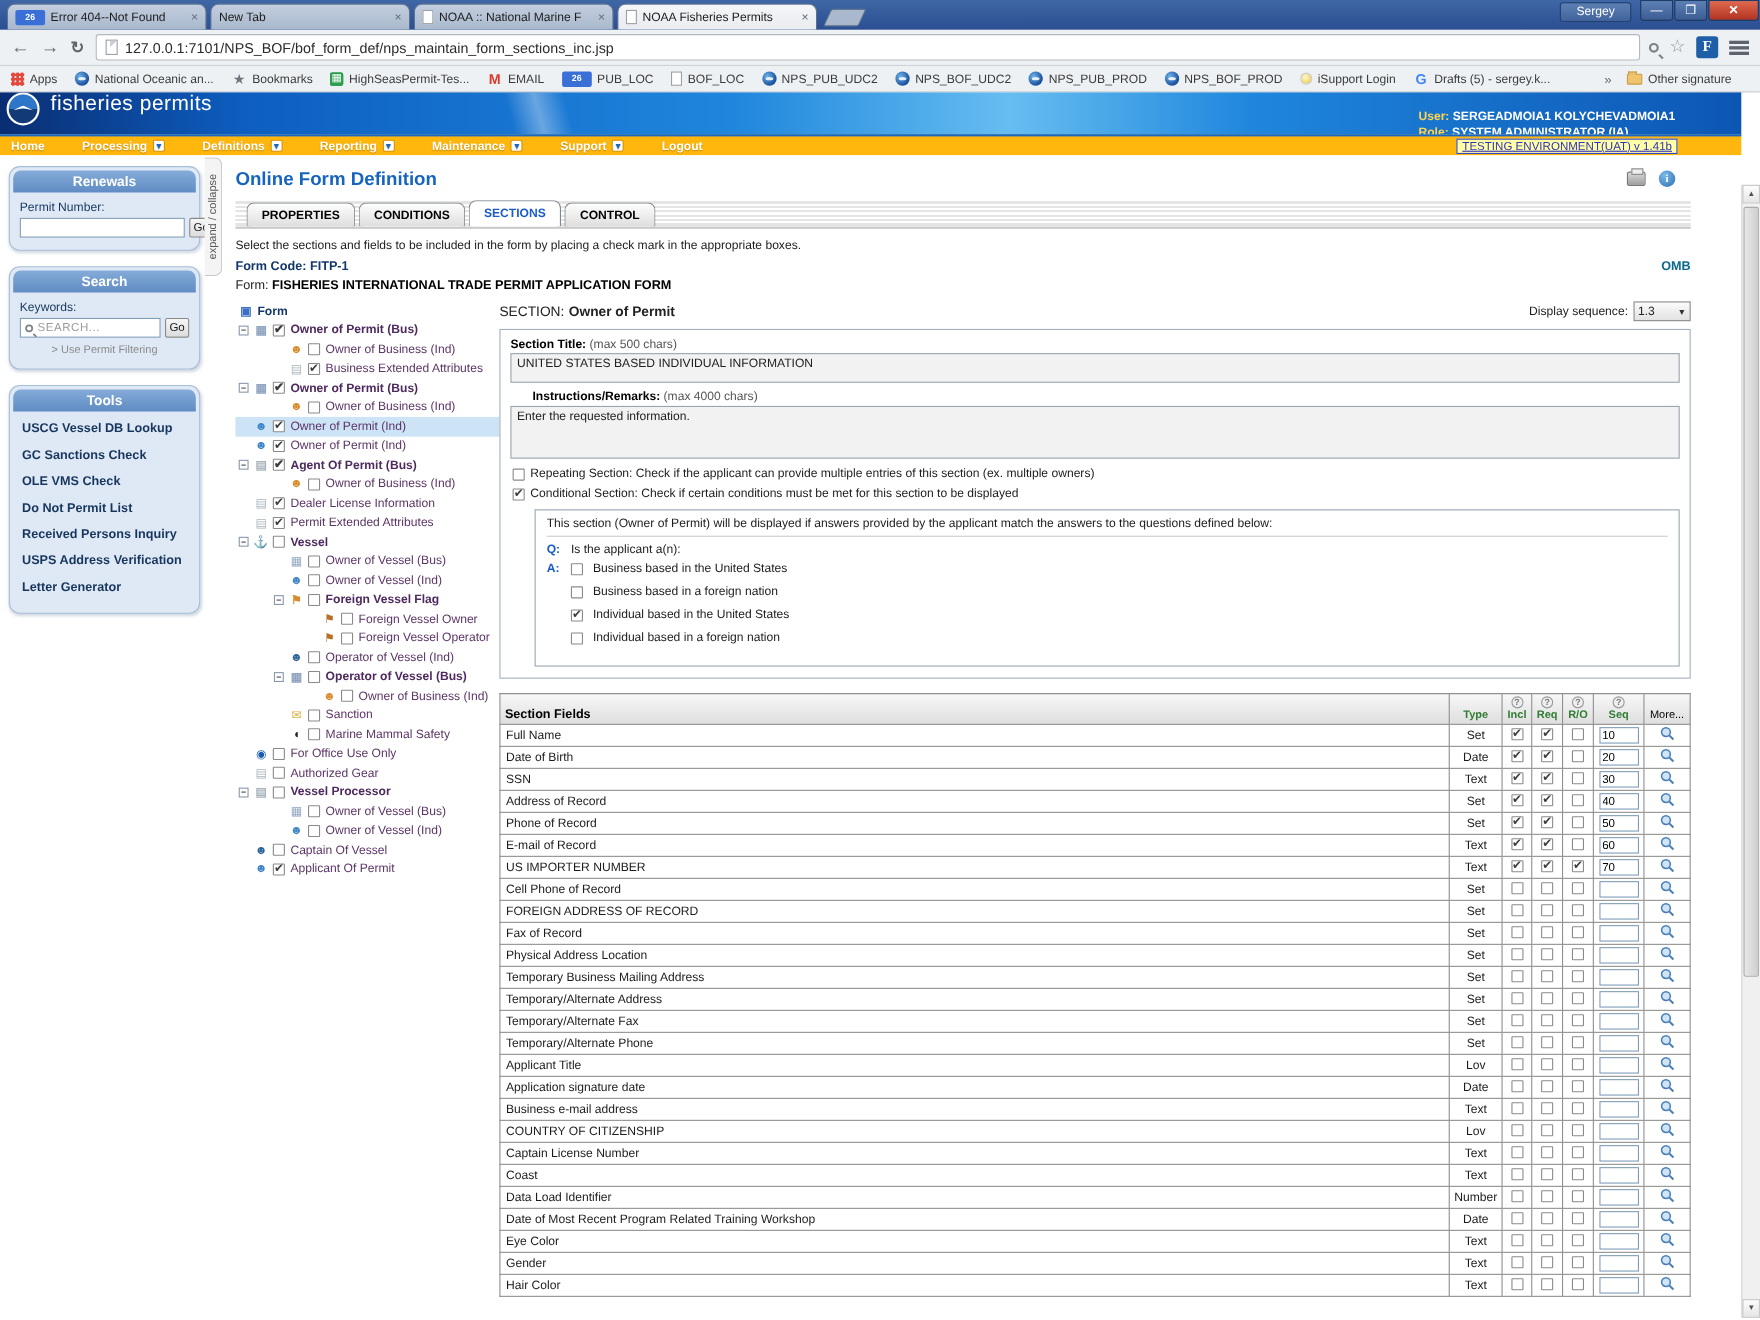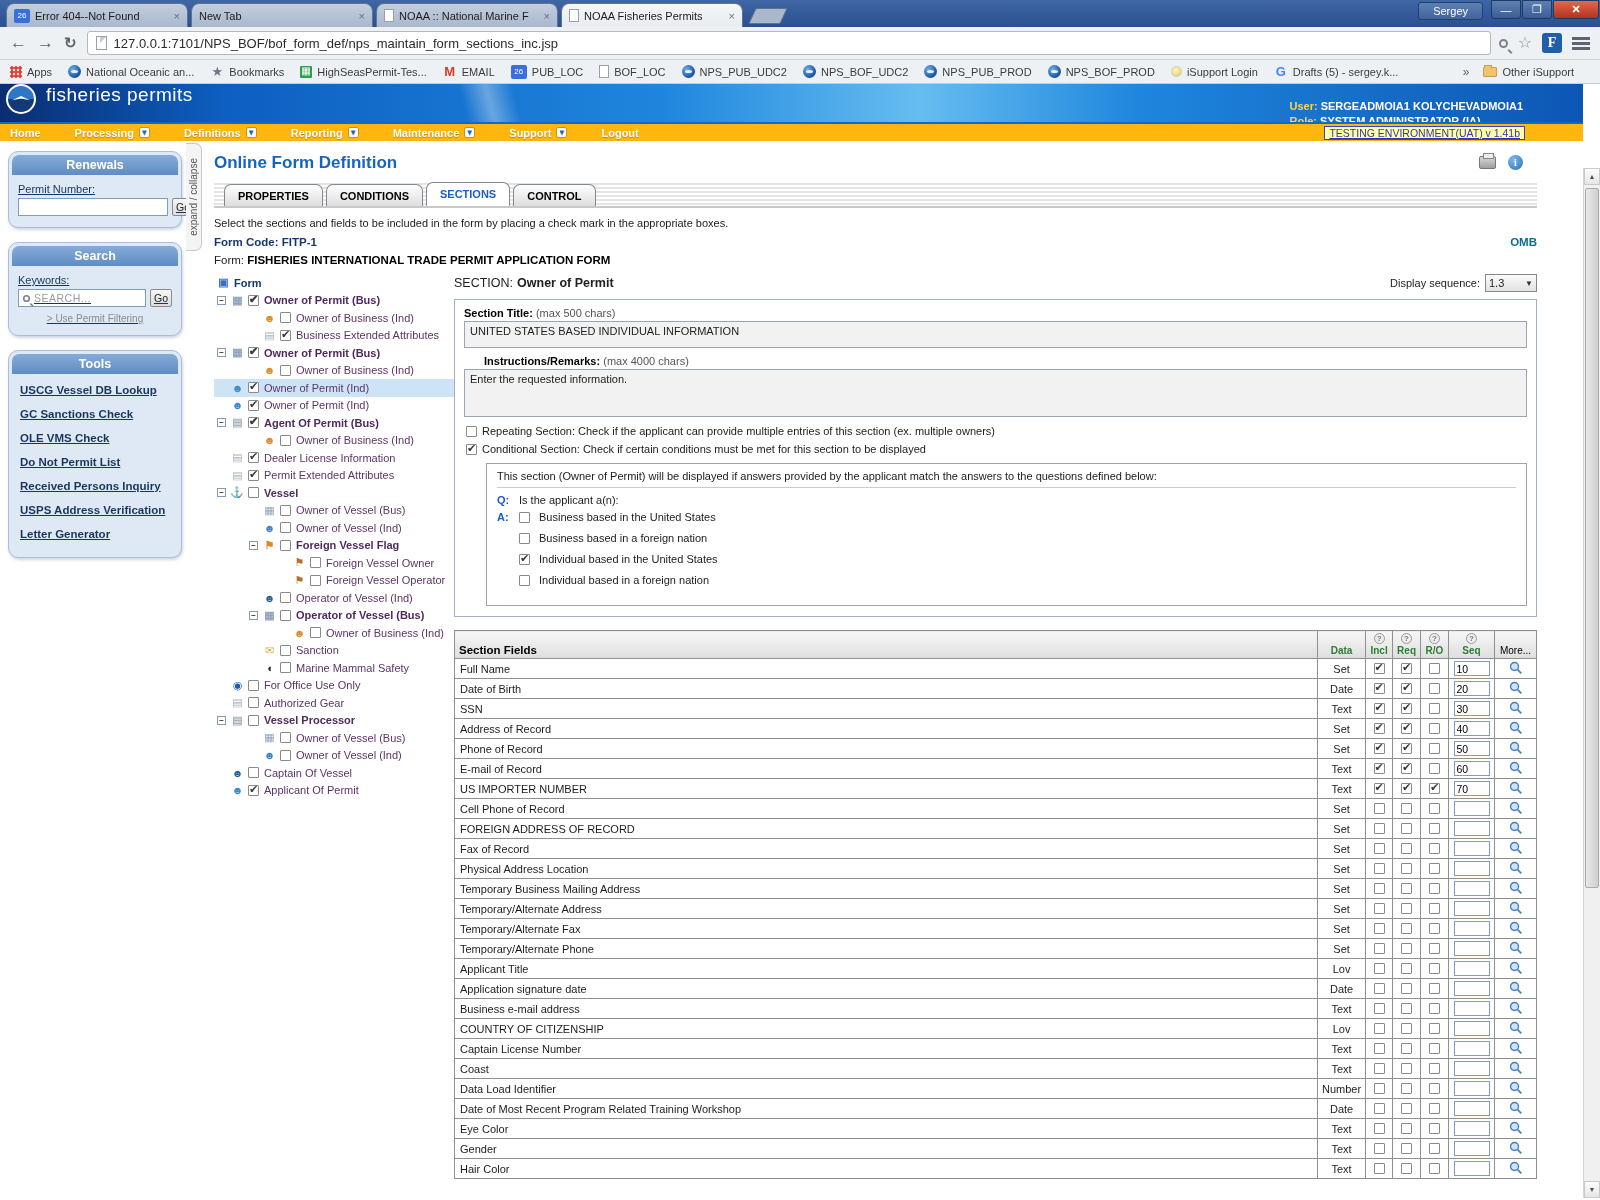"26" .ic-cal26 { font-weight: normal -> bold; width: 16px -> 27px }
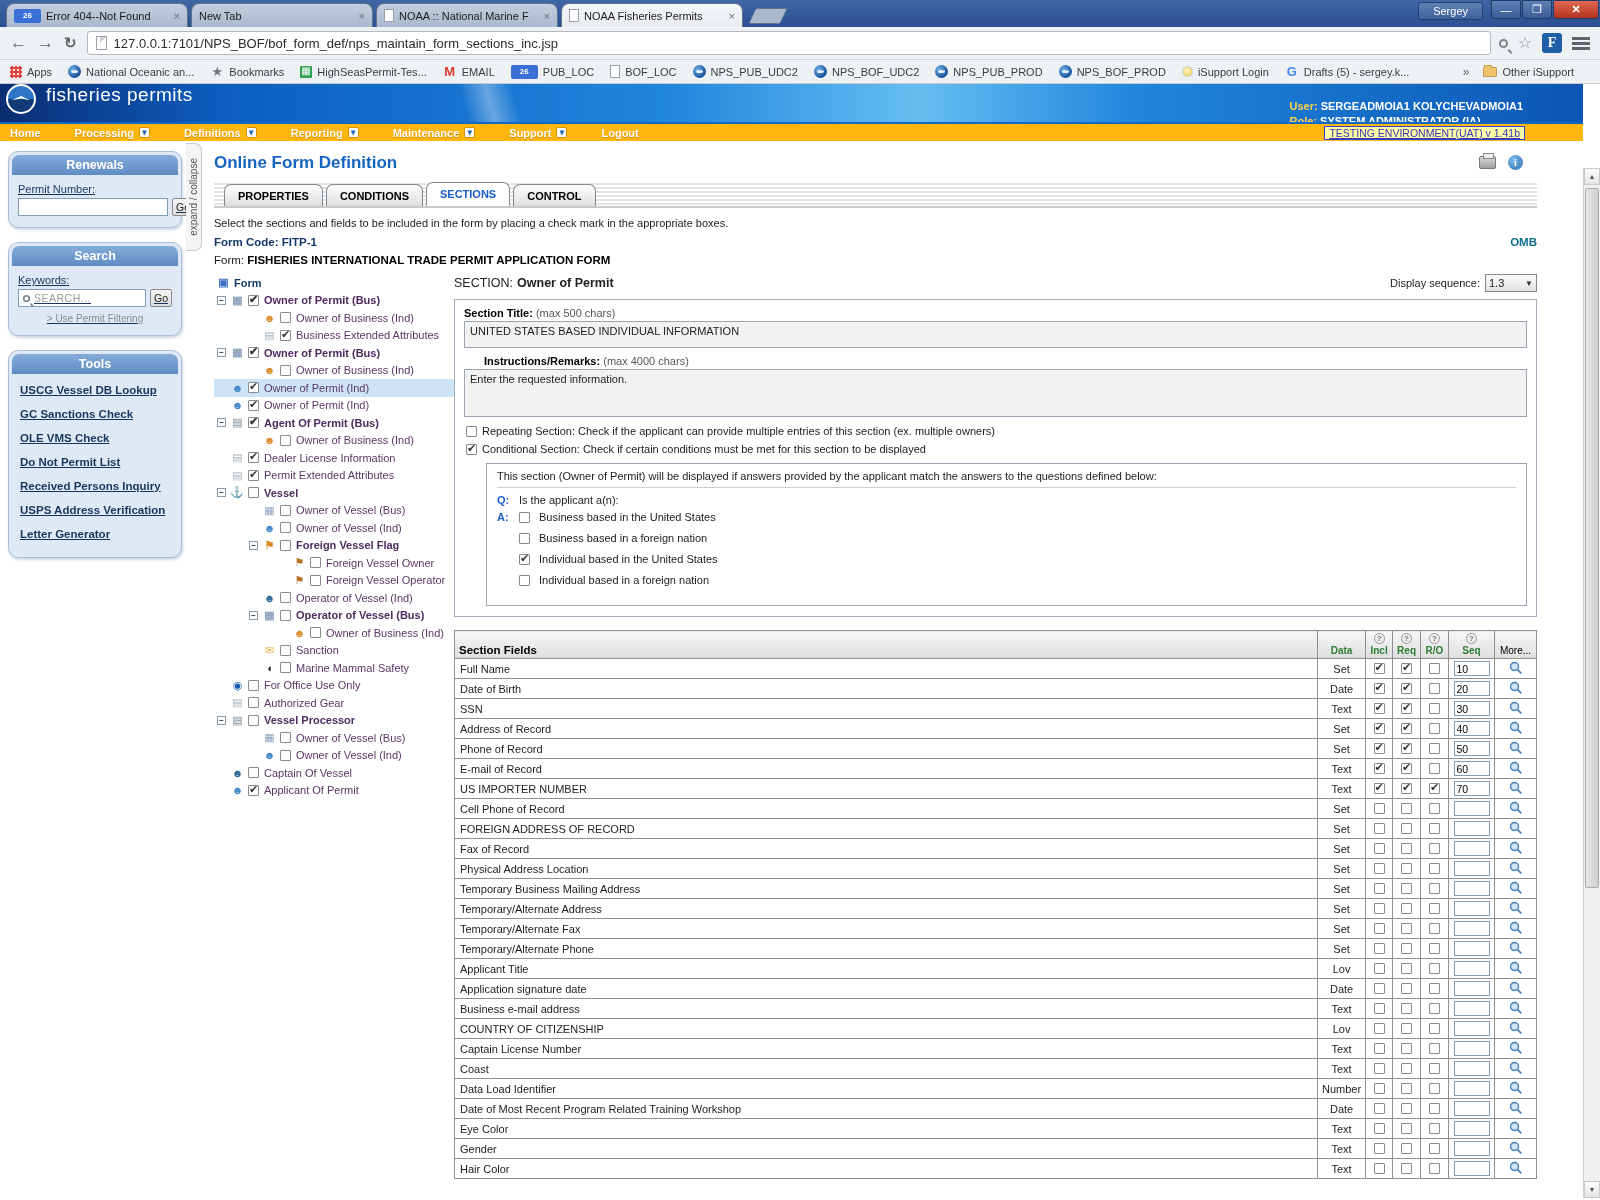"Other iSupport" span { text: iSupport -> signature }
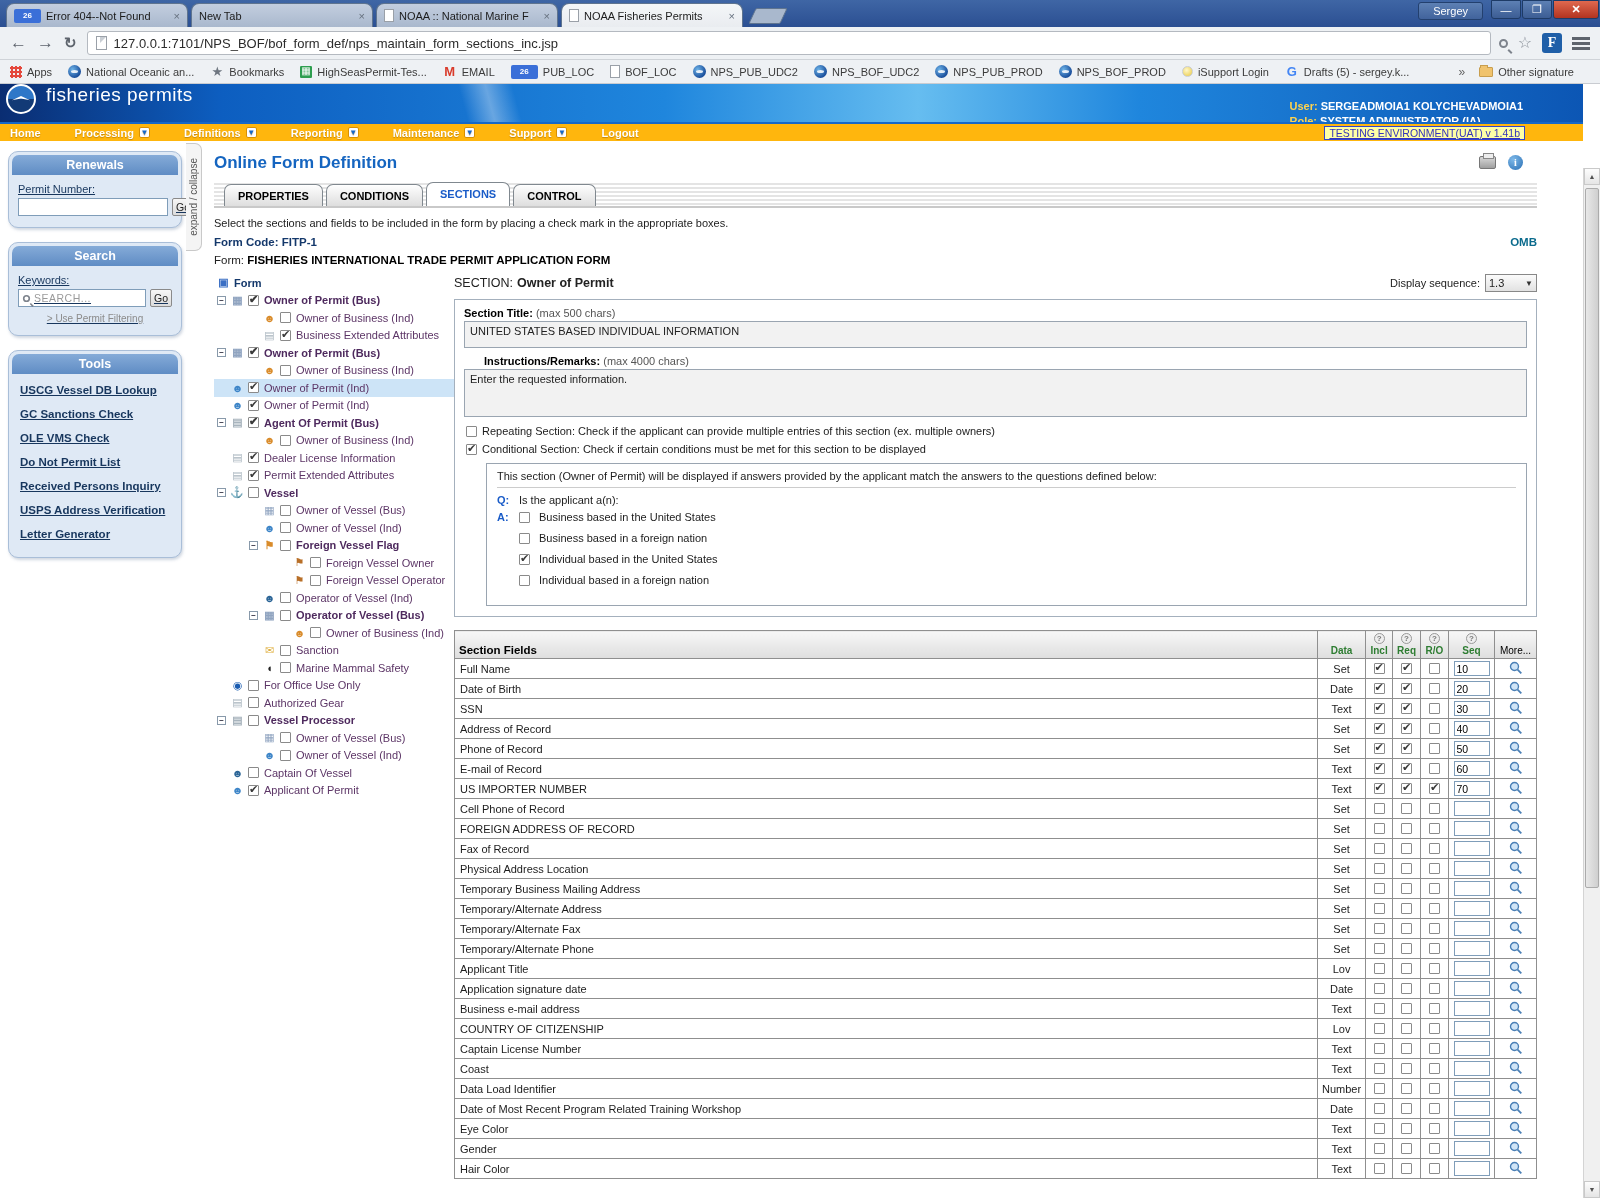"Permit Number:" .panel-body { text-decoration: underline -> none }
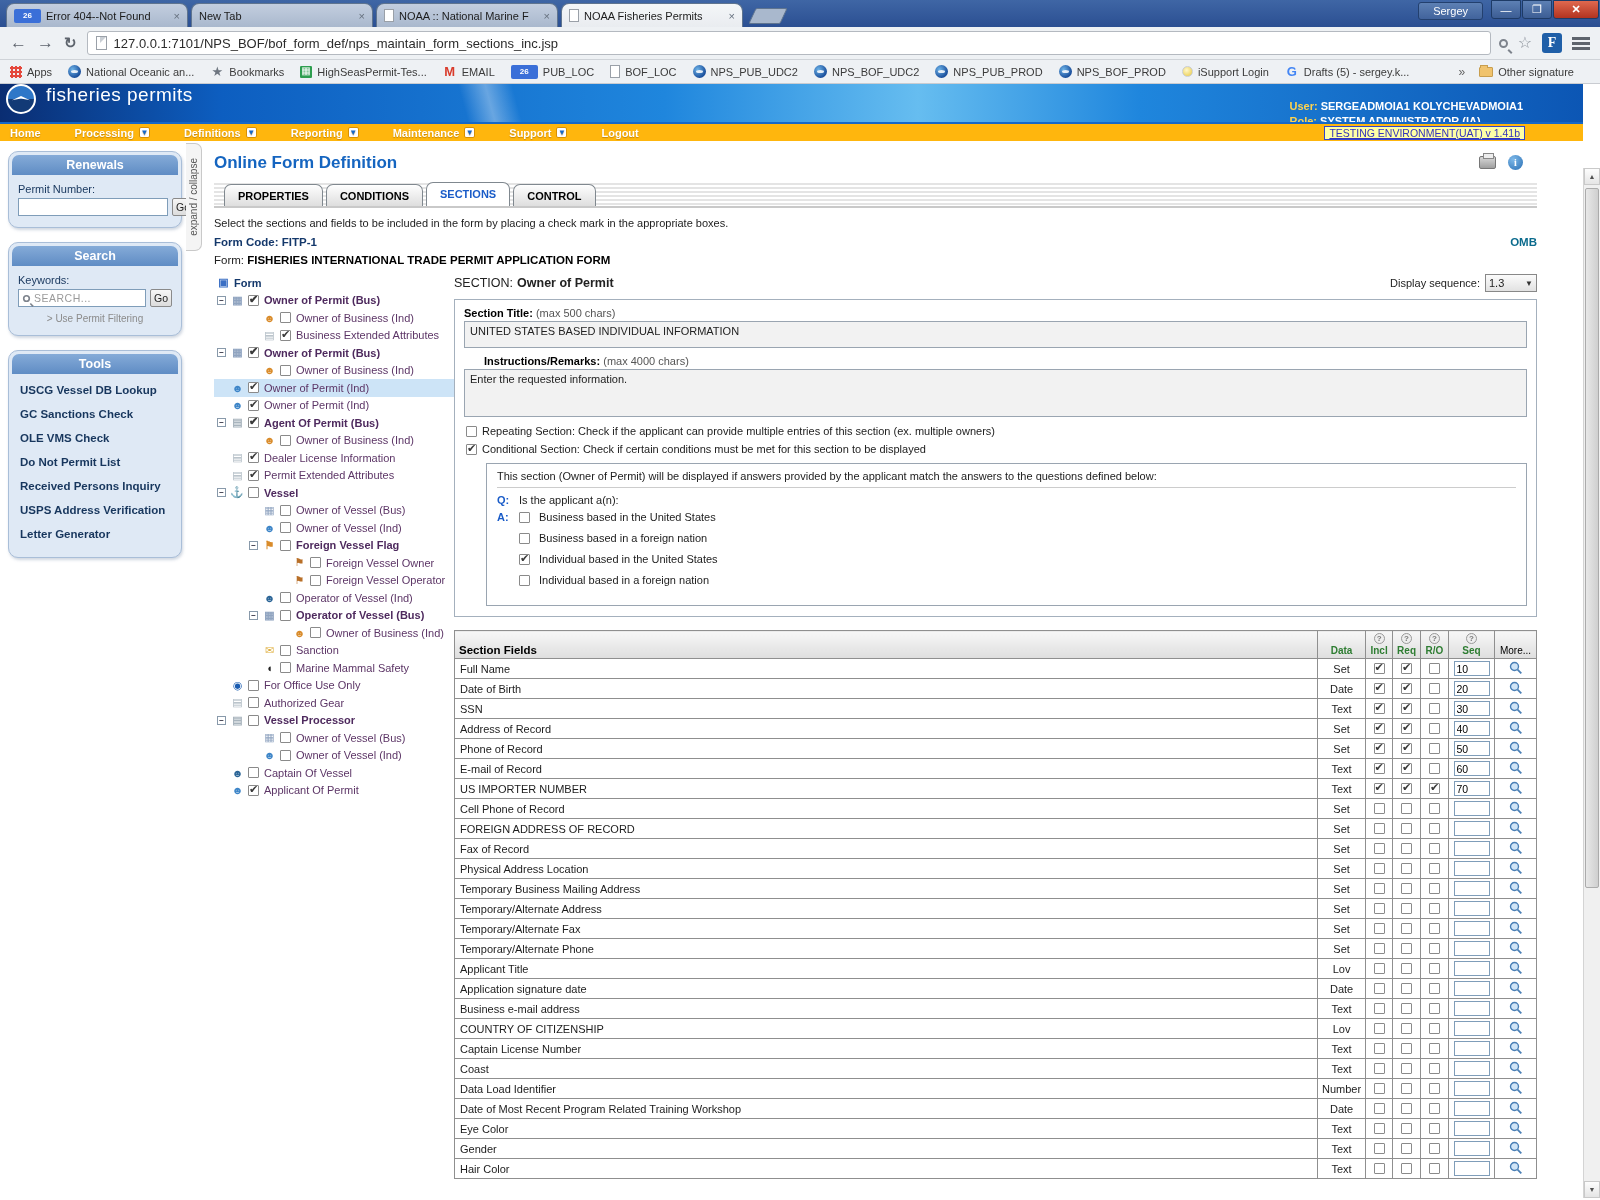"Data" span.gh { text: Data -> Type }
